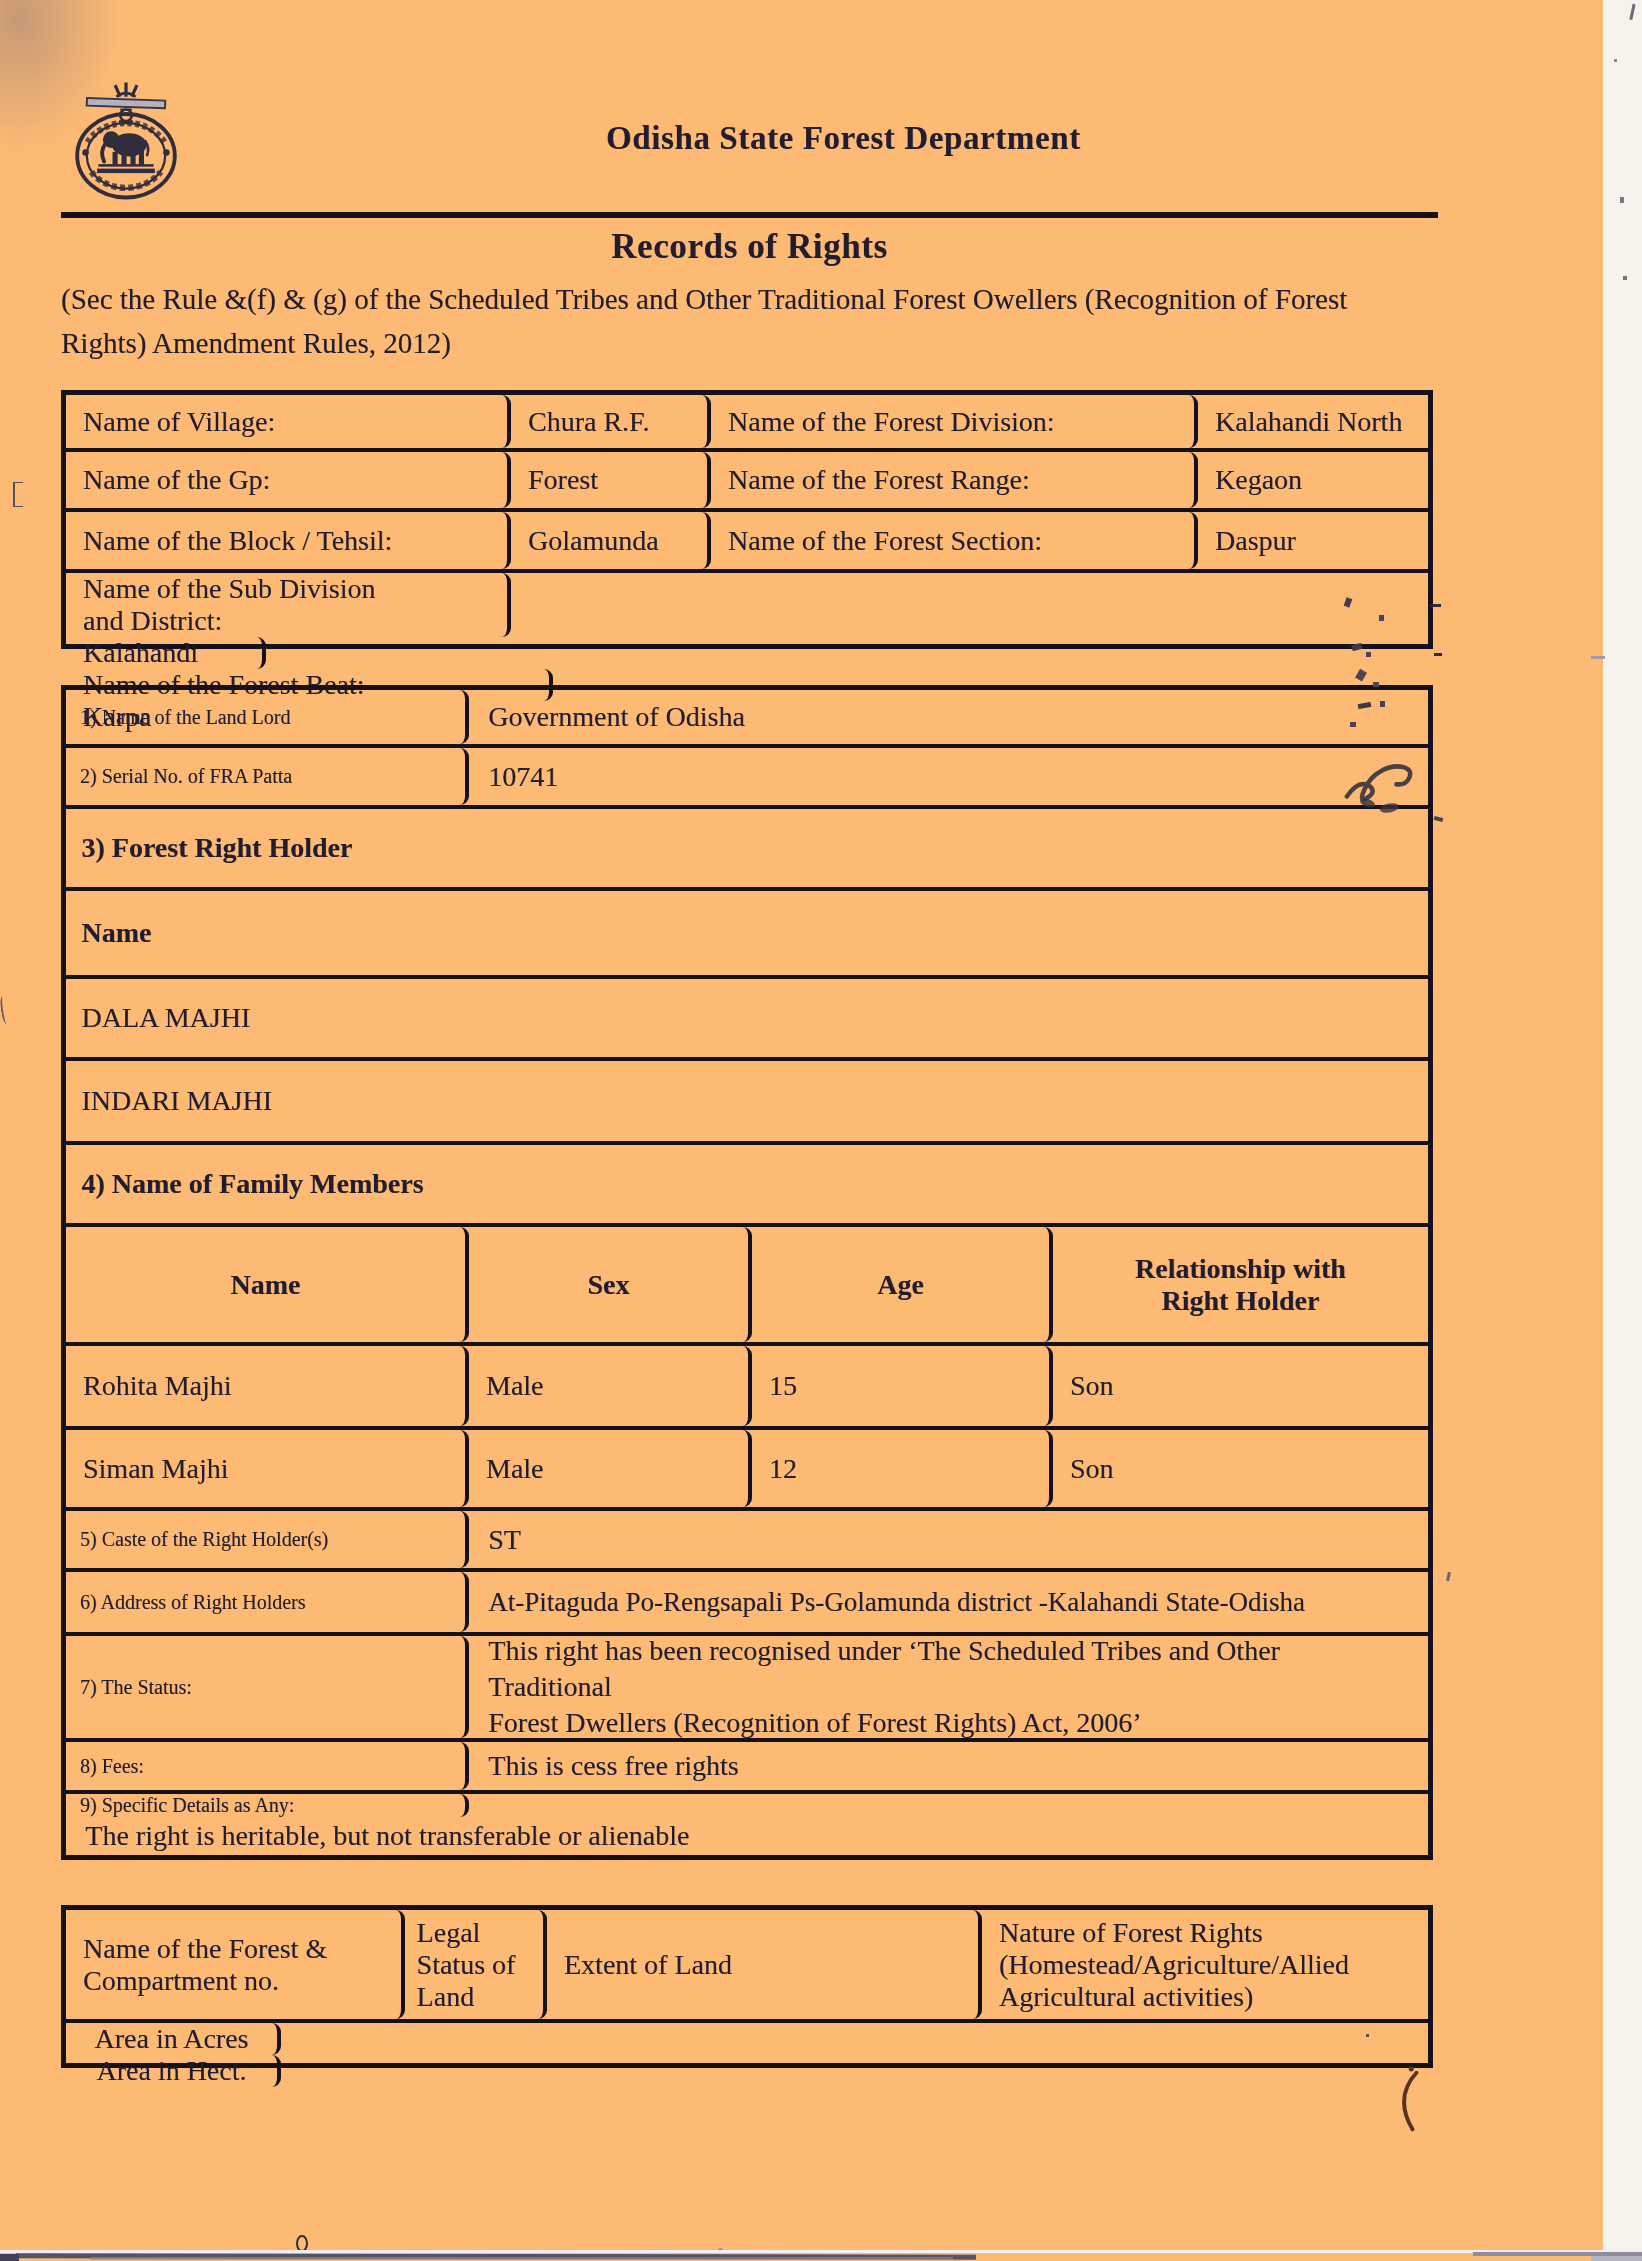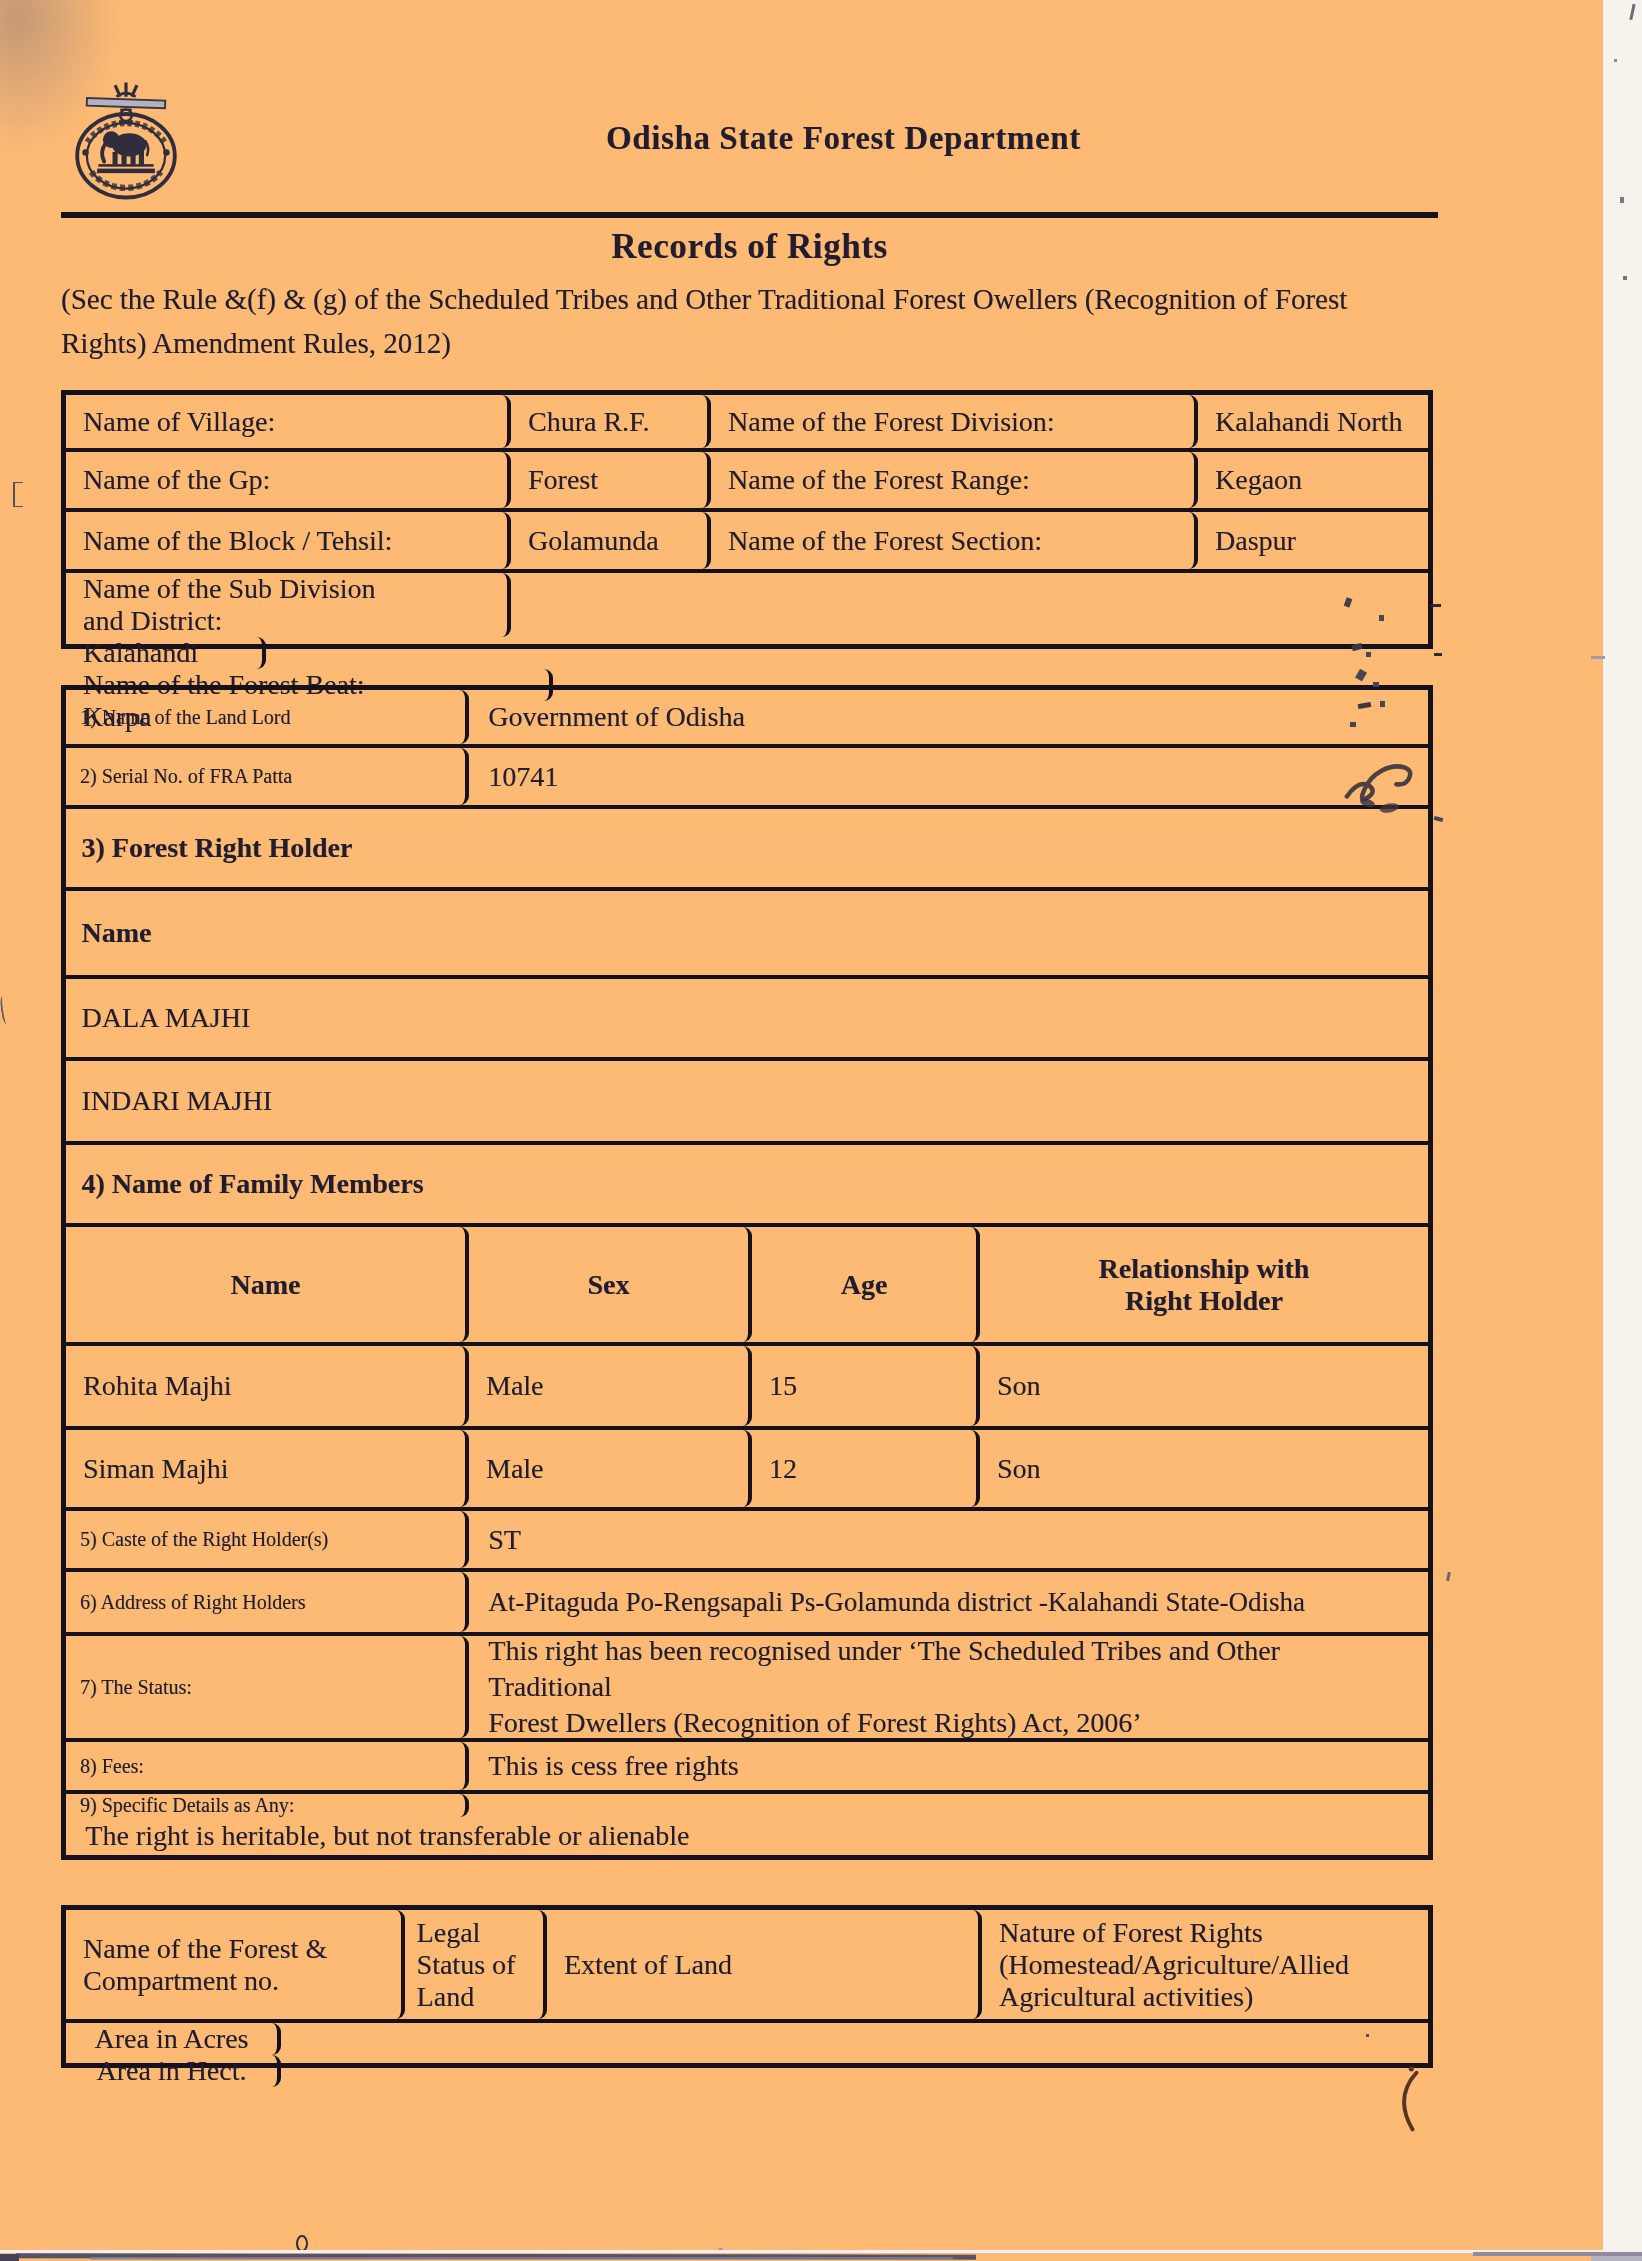"Age" .fam-age { width: 228px -> 301px }
